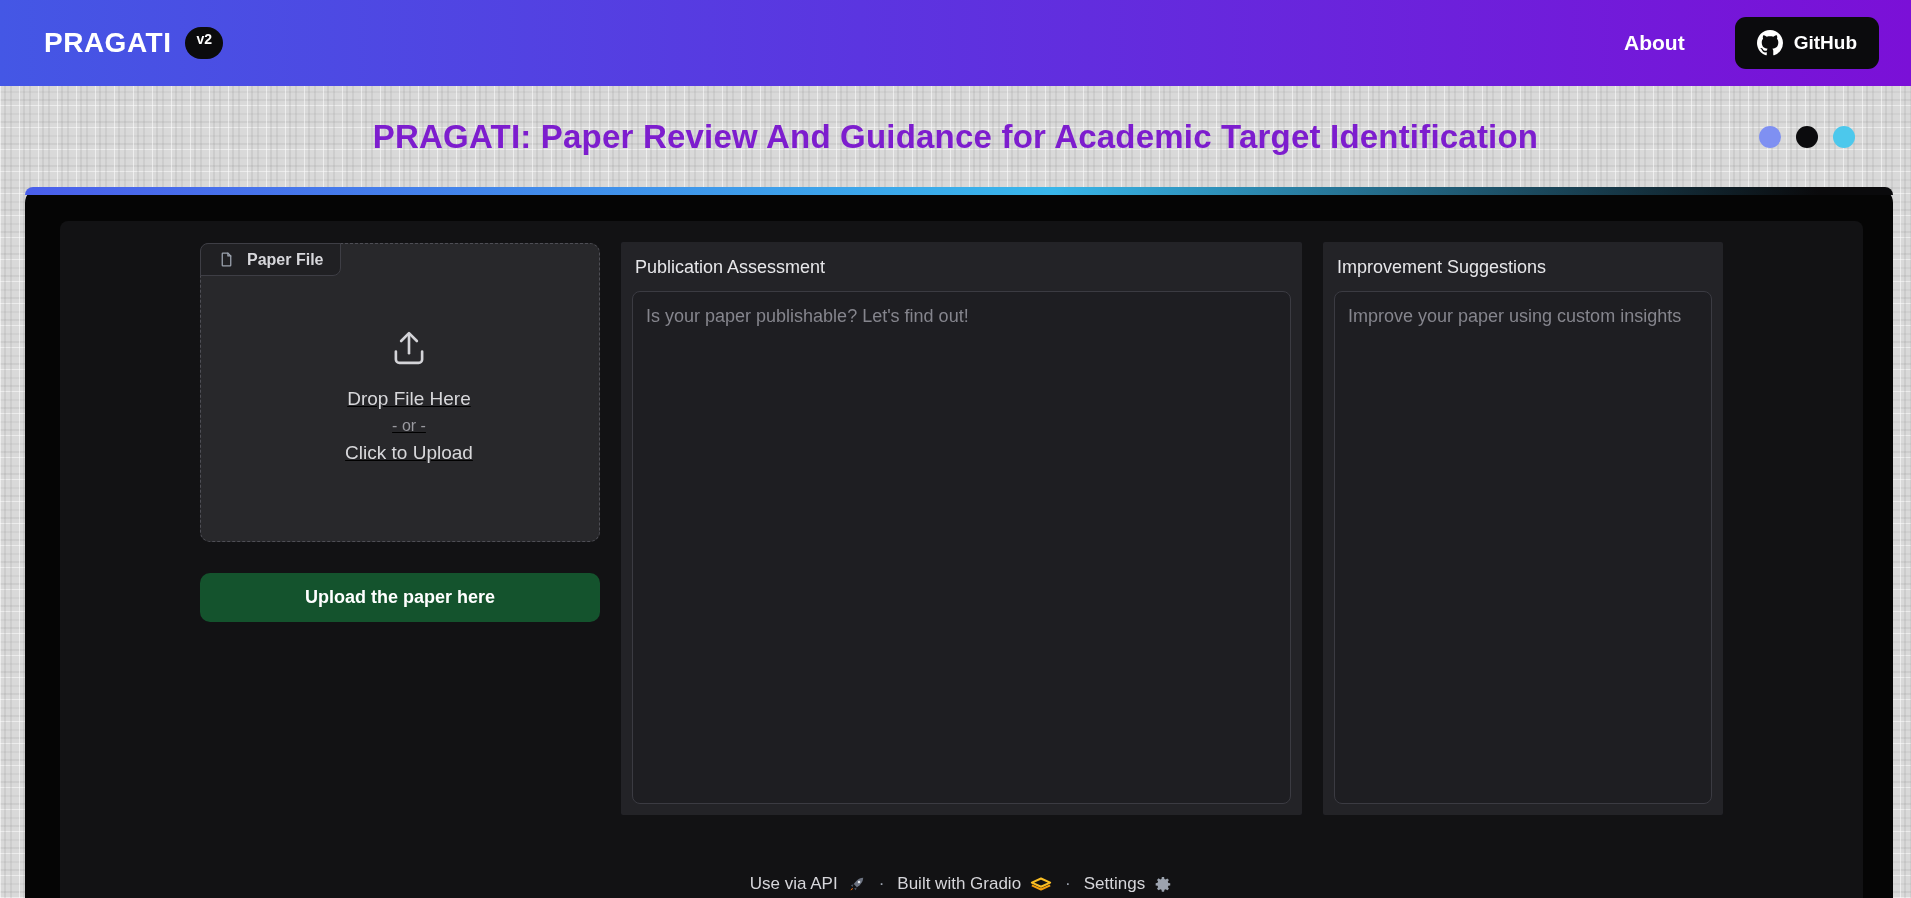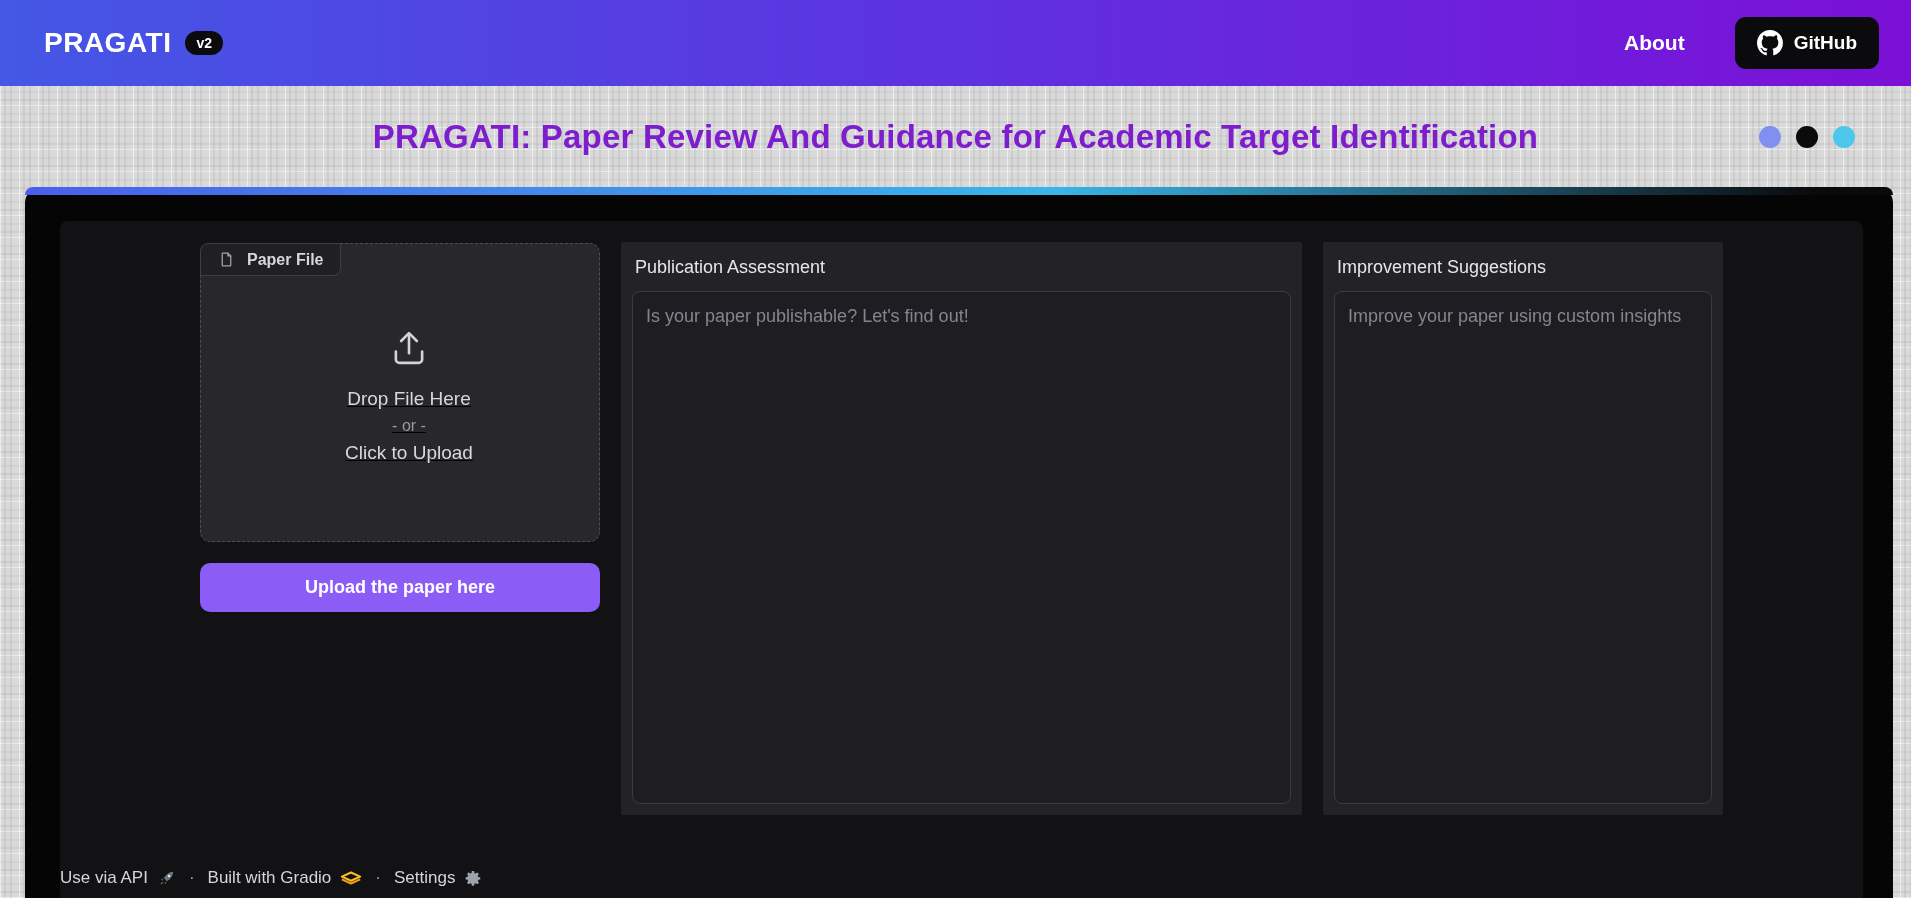"PRAGATI" .nav-left { align-items: center -> none }
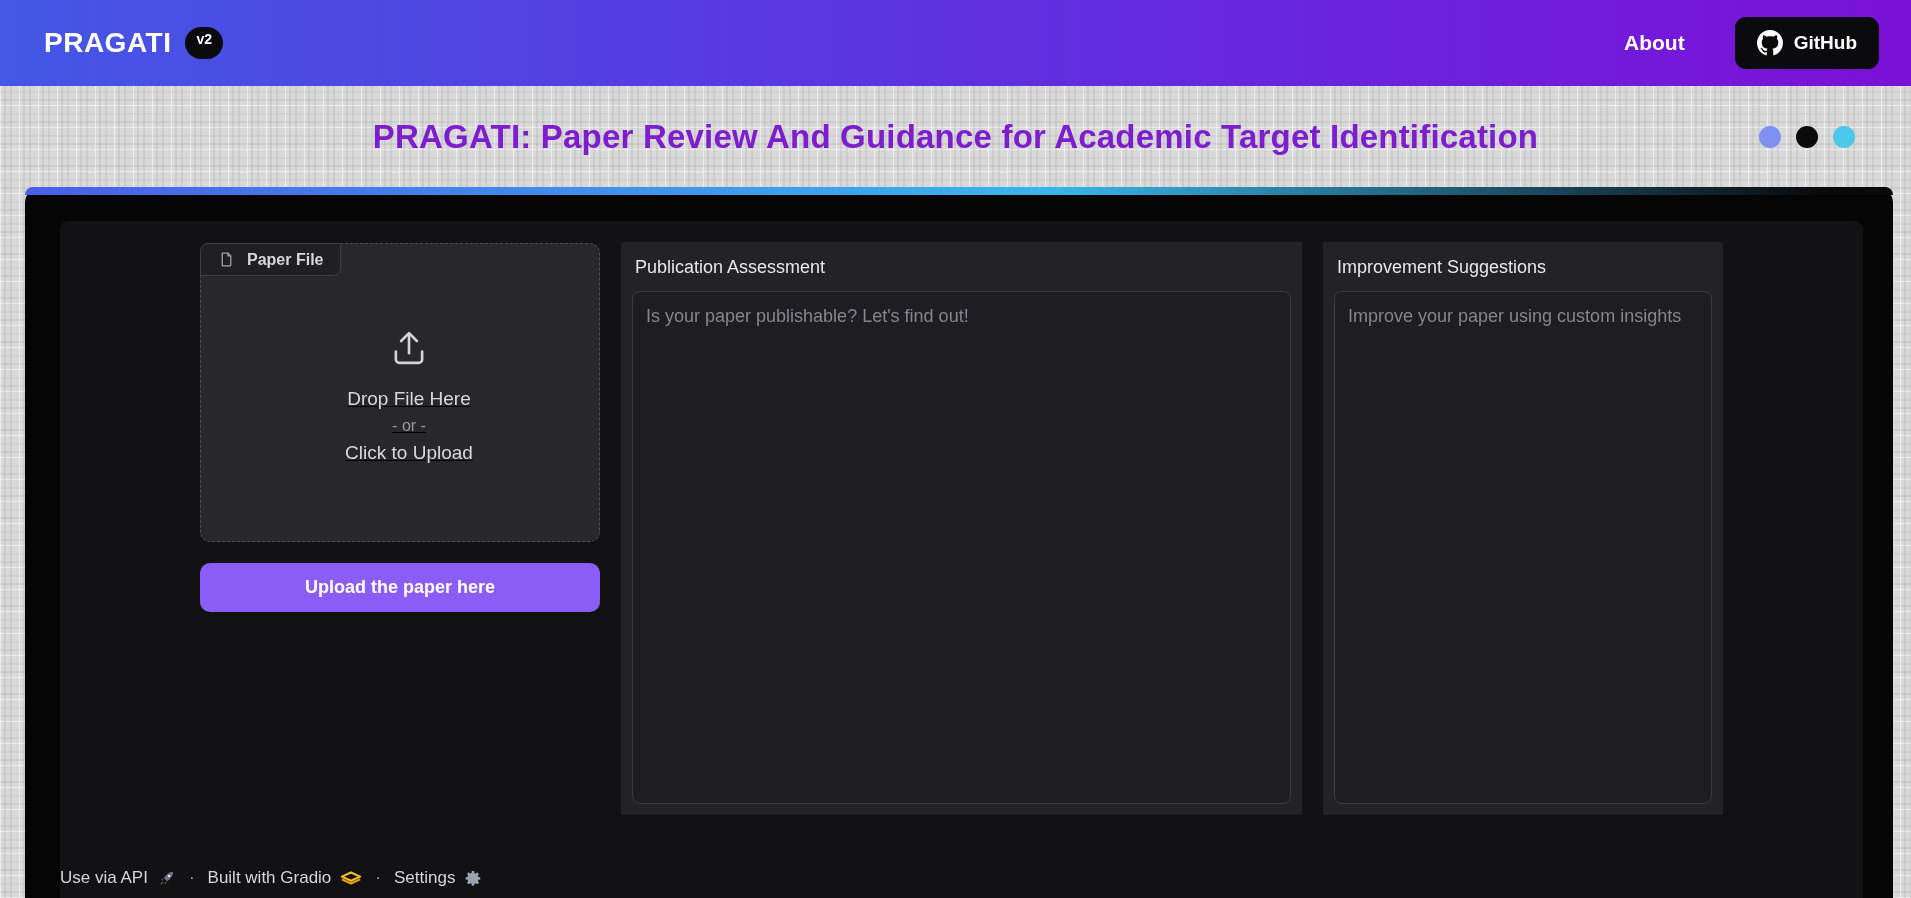"Upload the paper here" .upload-btn { background: #8b5cf6 -> #14532d; margin-top: 21px -> 31px }
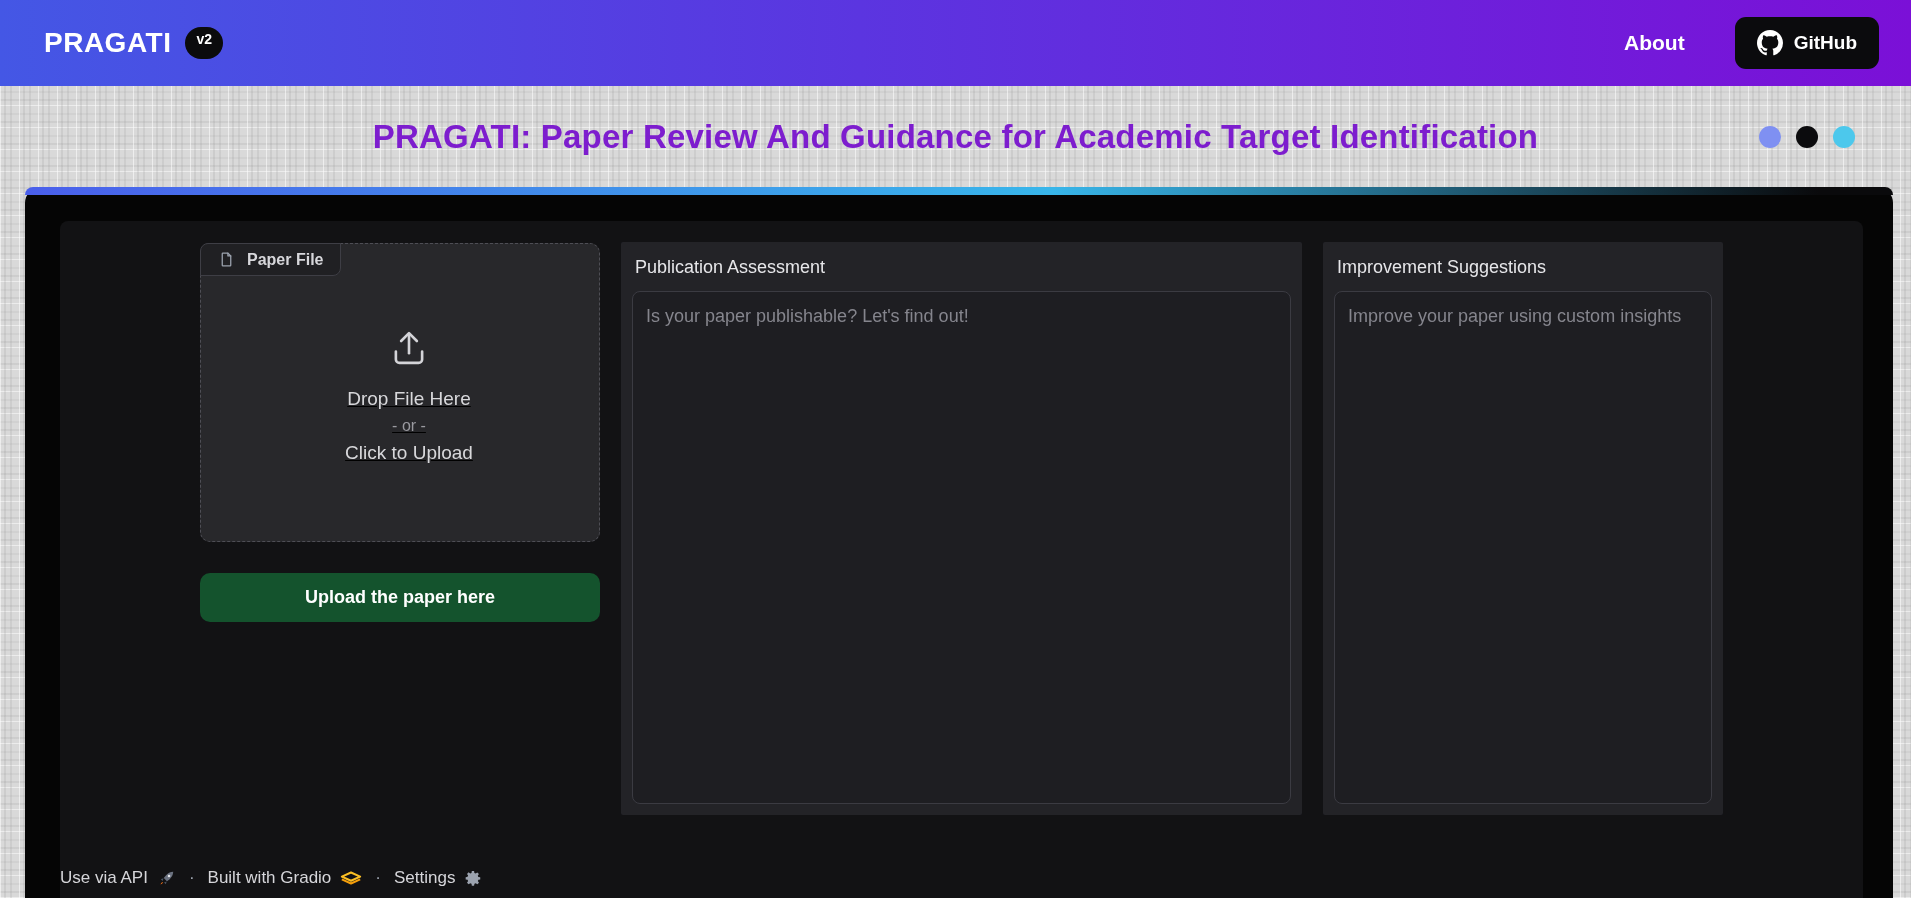"Use via API" .gr-footer { bottom: 10px -> 4px; justify-content: none -> center }
